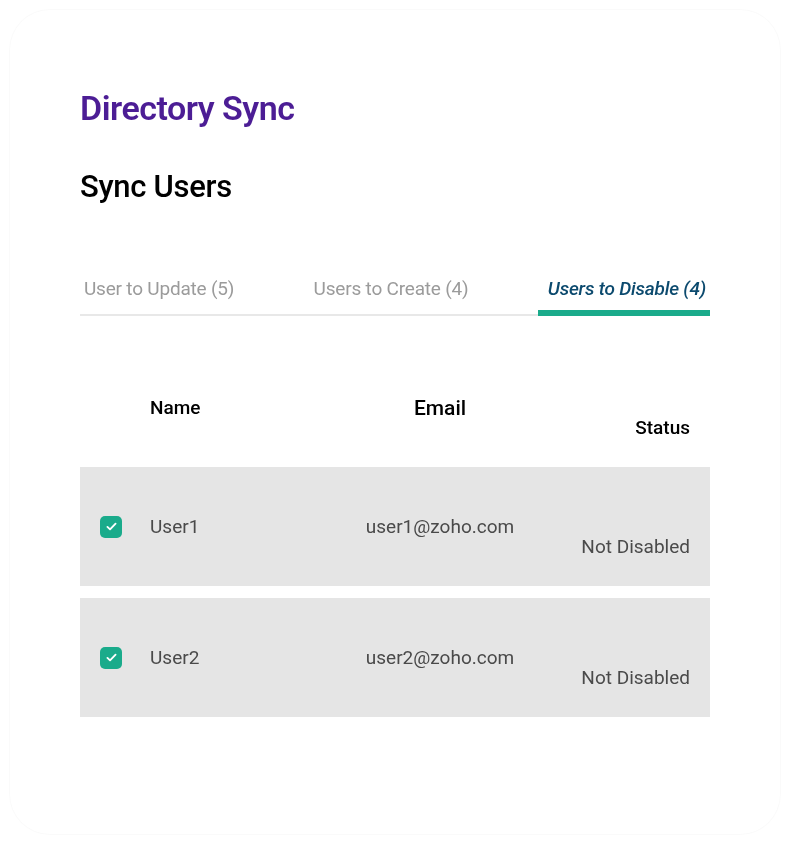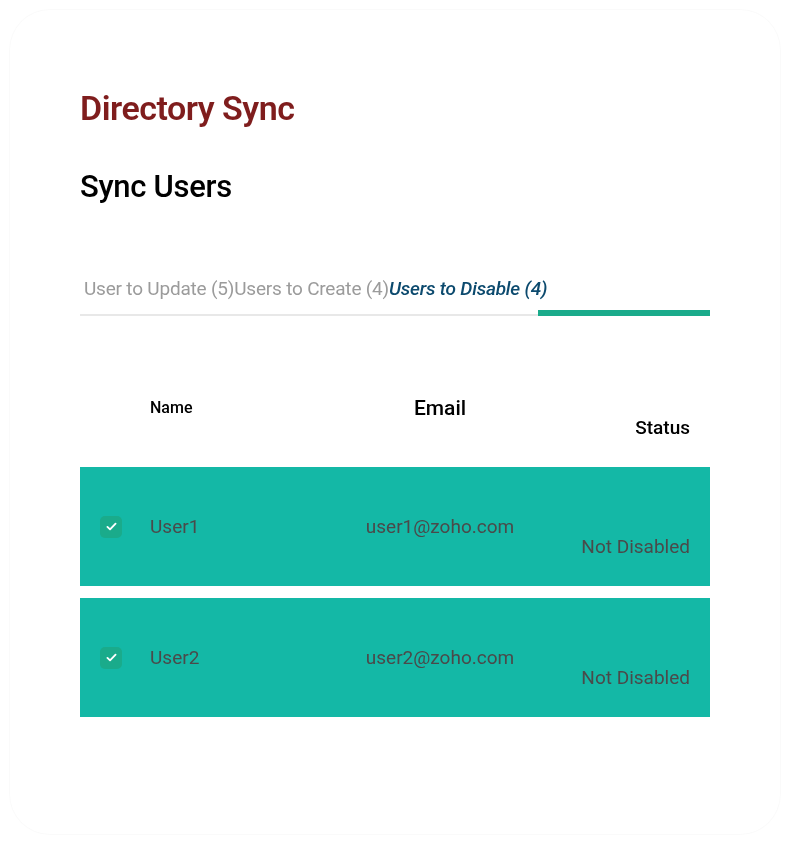"Directory Sync" .page-title { color: #7f1d1d -> #4c1d95 }
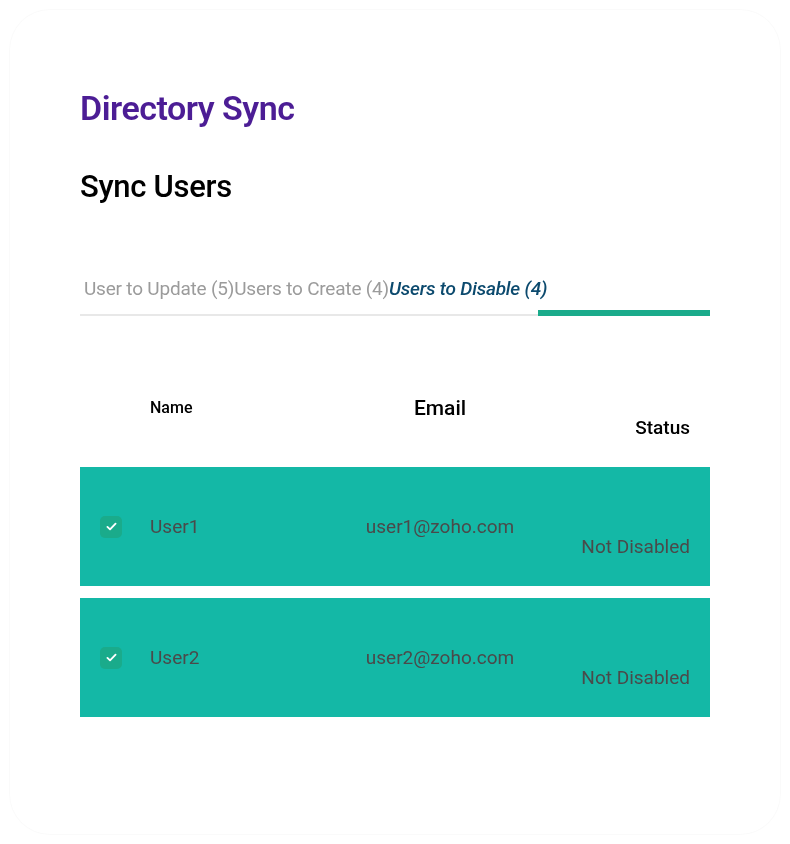"User to Update (5)" .tabs { justify-content: flex-start -> space-between }
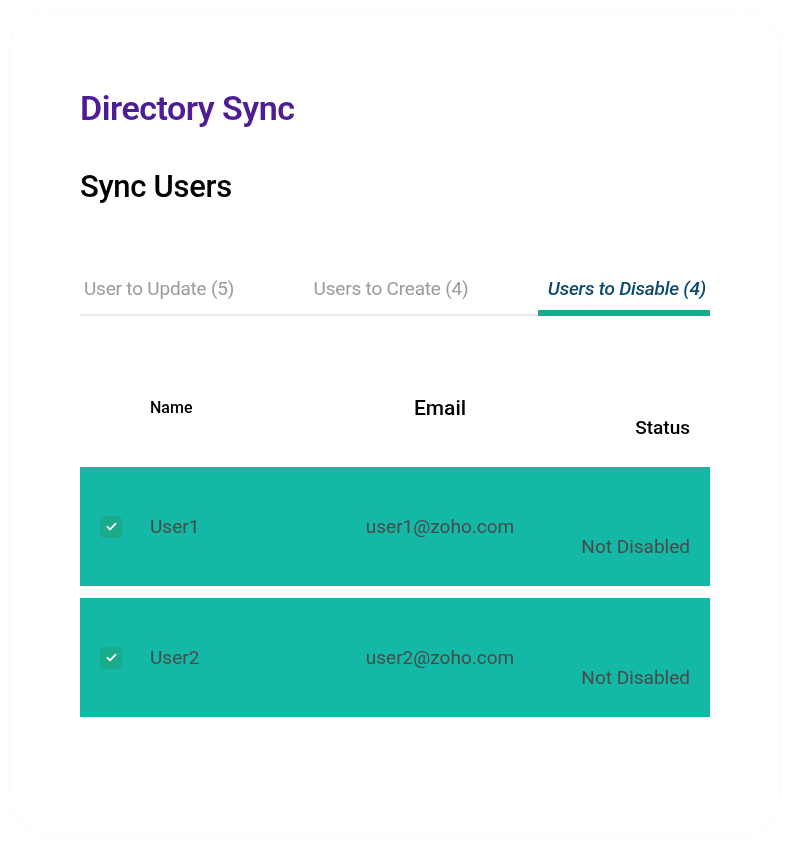"Name" .col-name { font-size: 16px -> 19px }
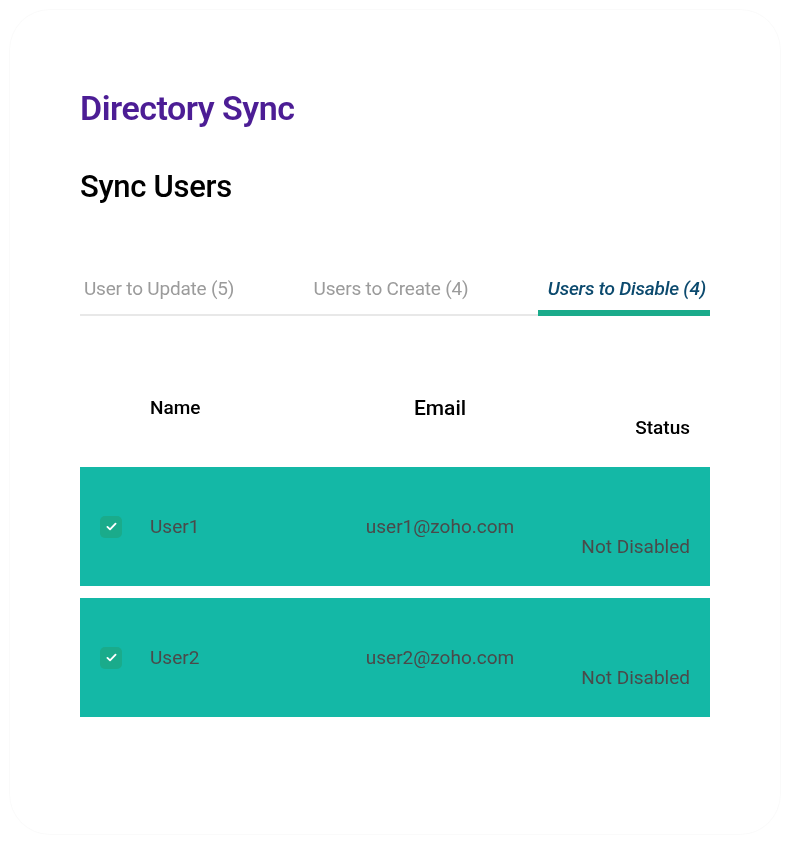"User1" .table-row { background: #14b8a6 -> #e5e5e5 }
